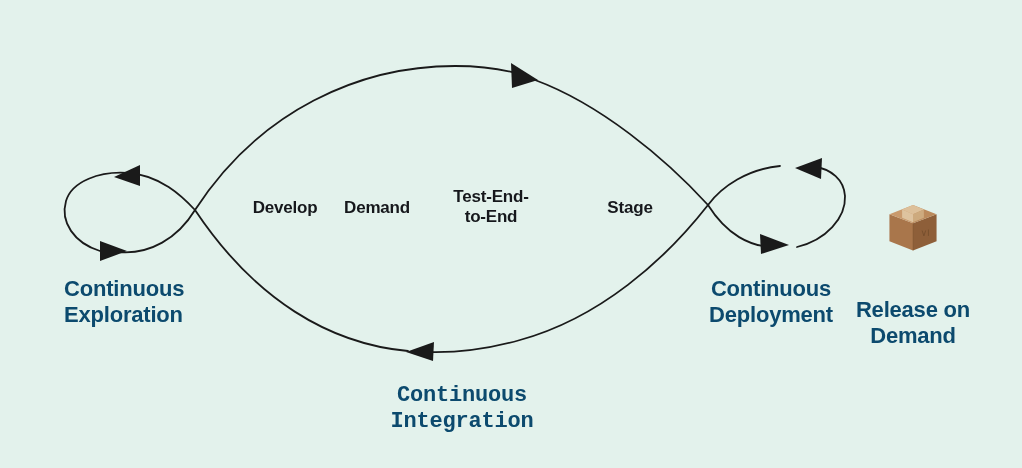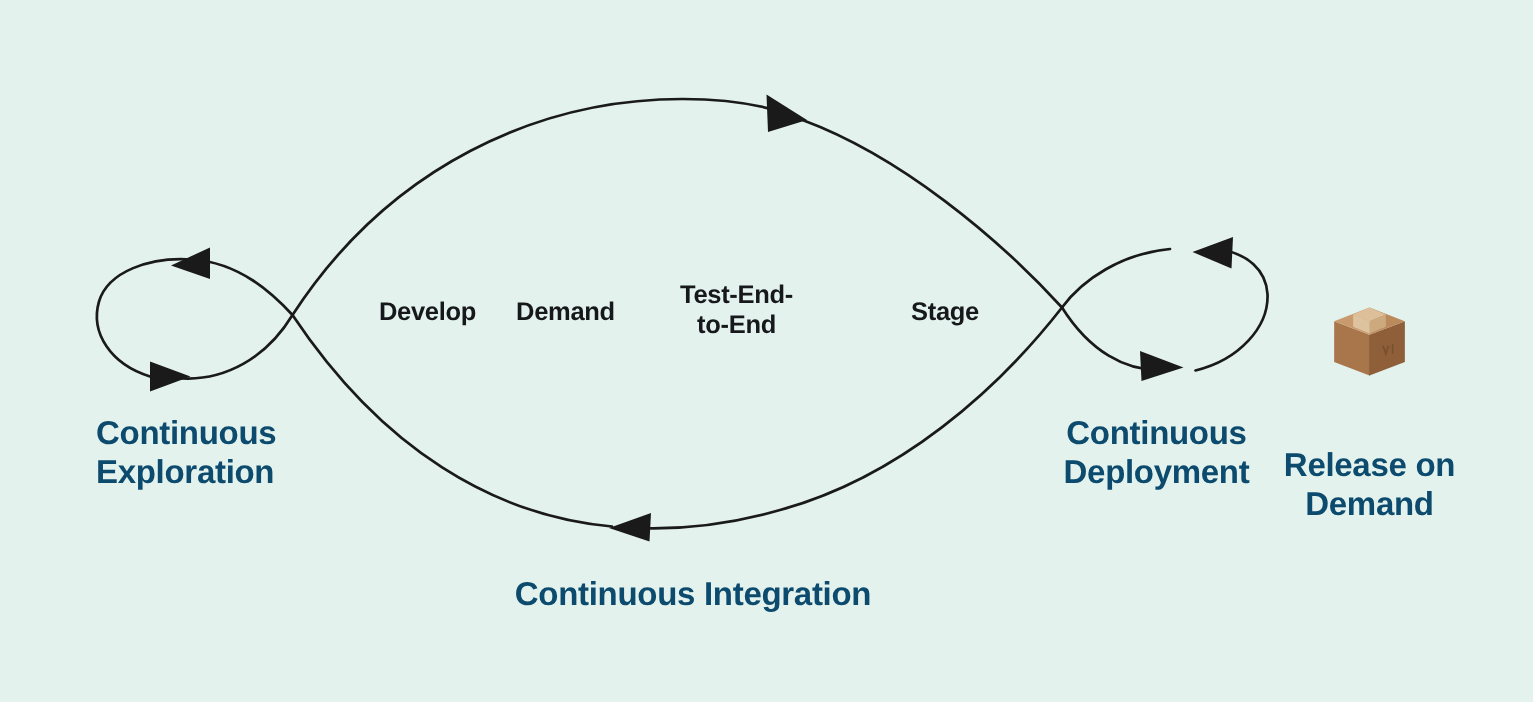"Continuous Integration" div.node-label { font-family: none -> Liberation Mono, monospace }
